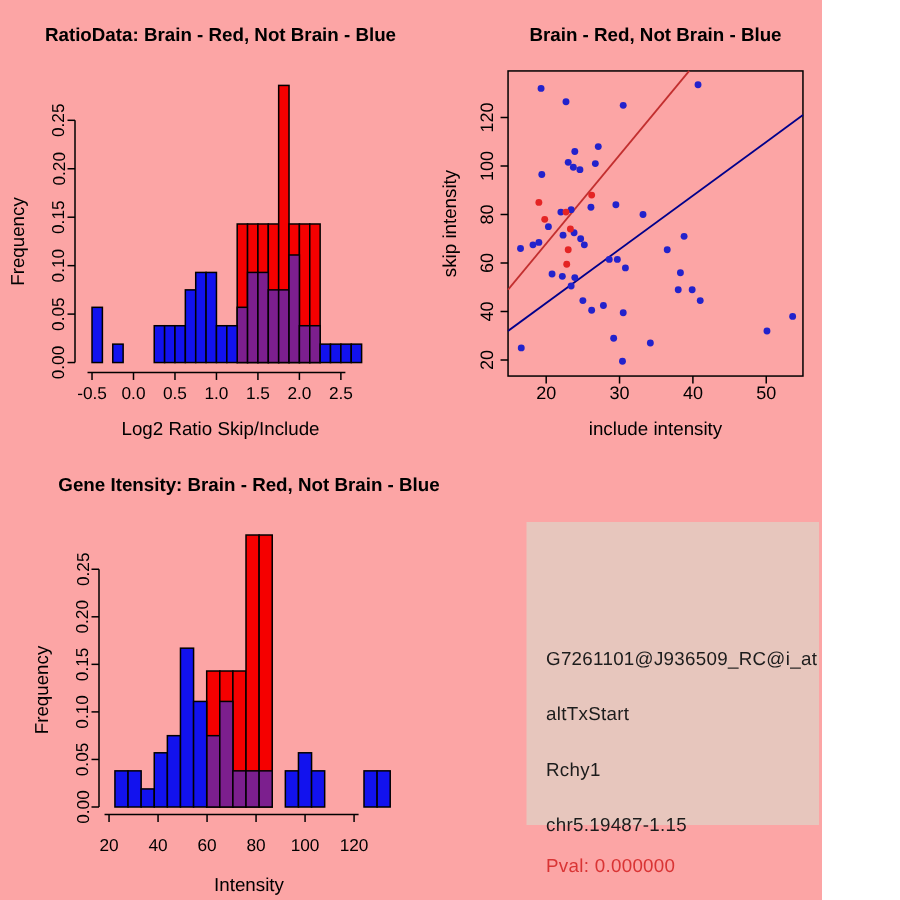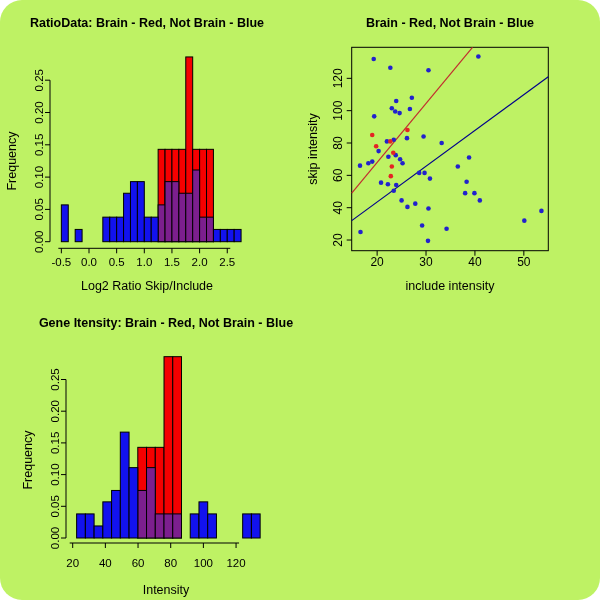"RatioData: Brain - Red, Not" #stage { background: #bef264 -> #fca5a5; border-radius: 22px -> none; width: 600px -> 548px }
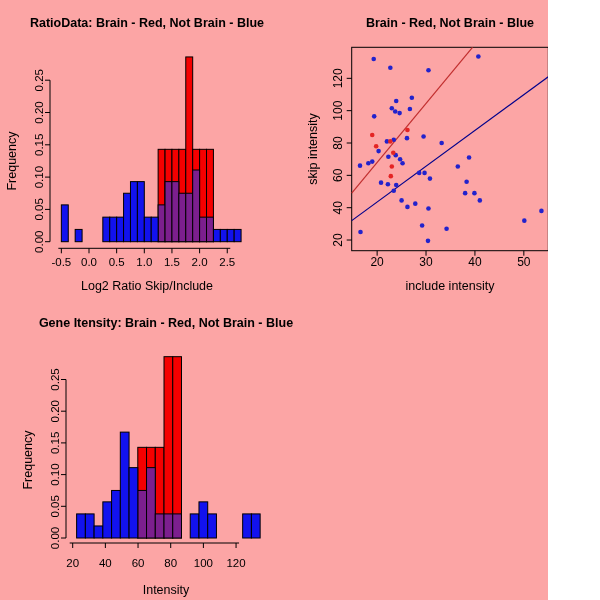"Brain - Red, Not Brain" div.panel { left: 300px -> 287px }
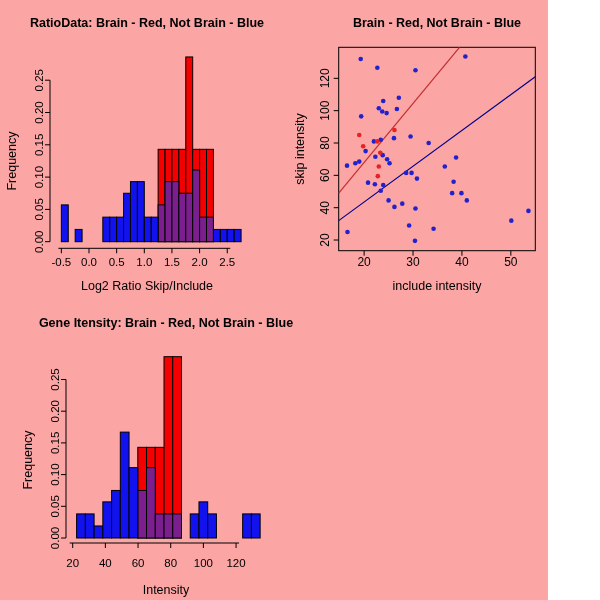"G7261101@J936509_RC@i_at" div.panel { html: none -> <div> <div> <div>G7261101@J936509_RC@i_at</div> <div>altTxStart</div> <div>Rchy1</div> <div>chr5.19487-1.15</div> <div>Pval: 0.000000</div> </div> </div> }
